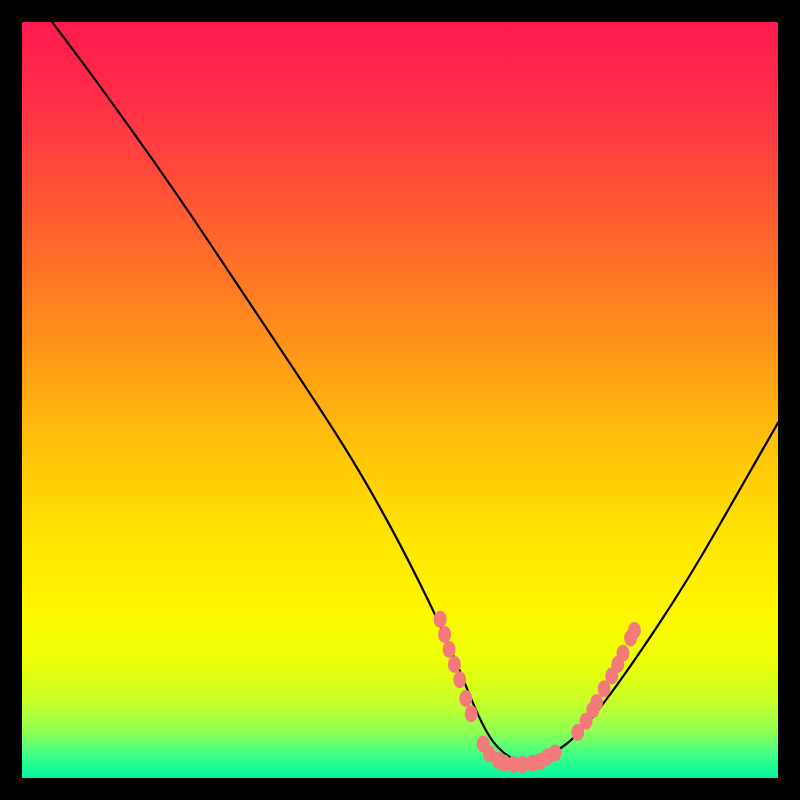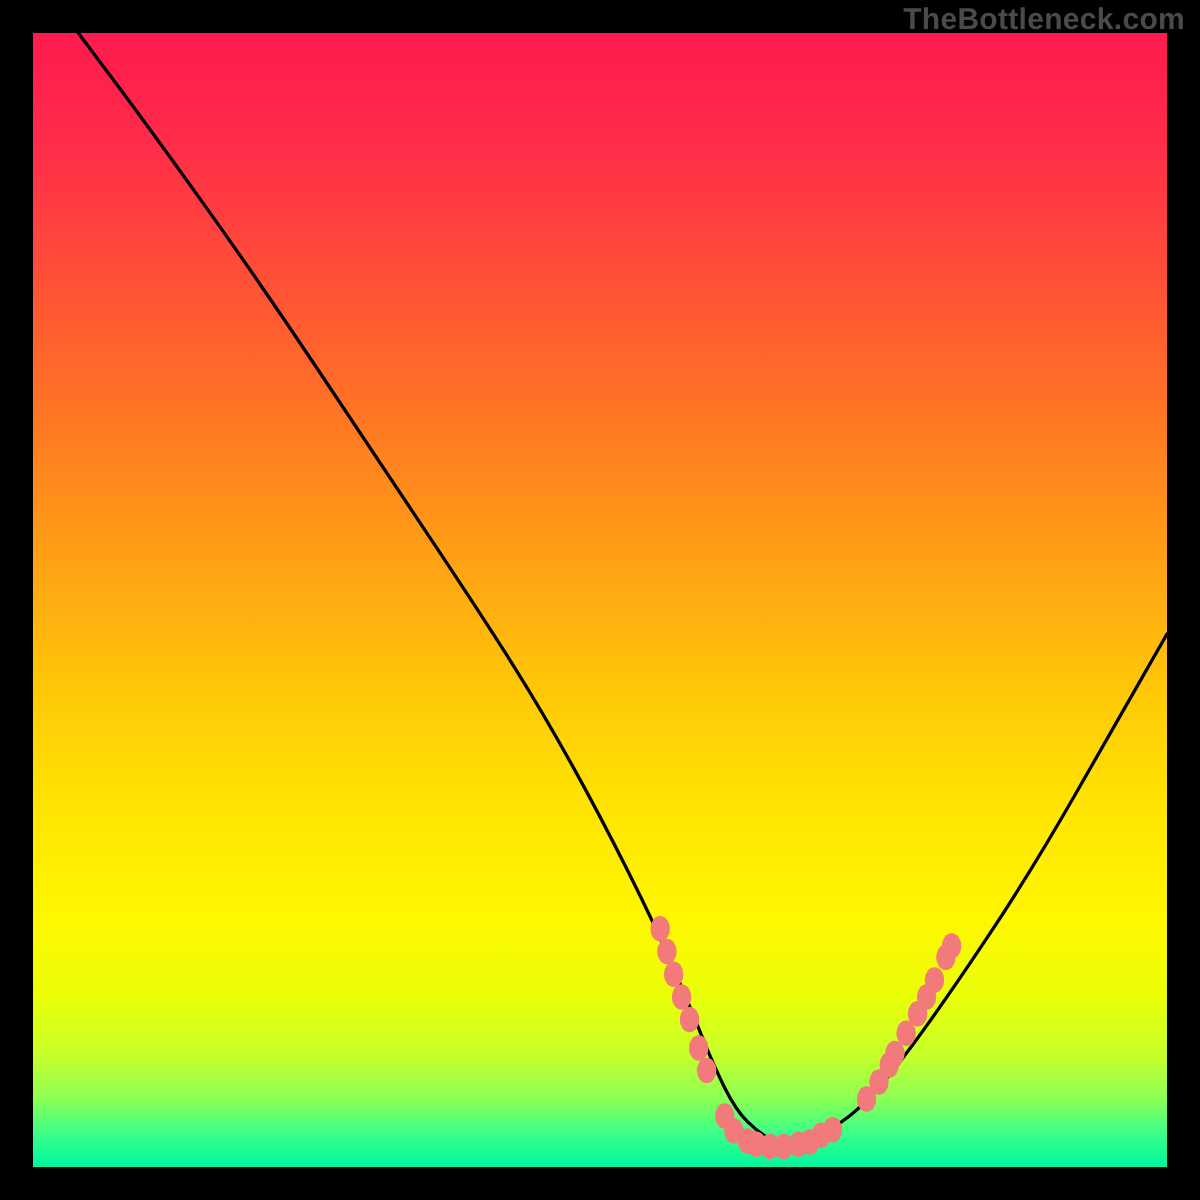"TheBottleneck.com" div.attribution { html: <div>TheBottleneck.com</div> -> none }
